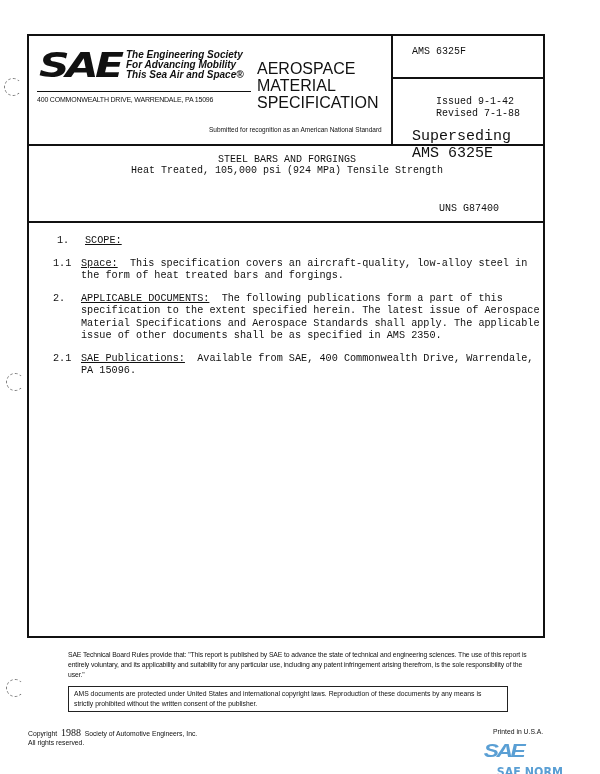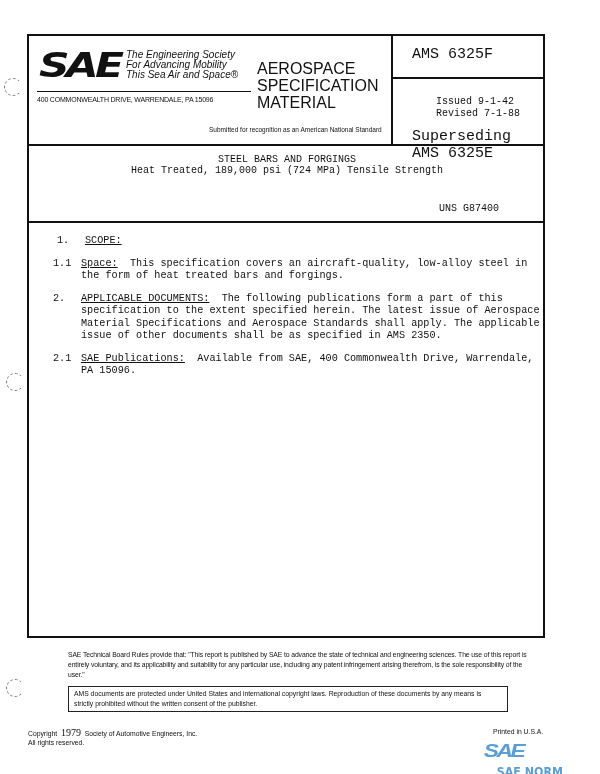"The Engineering Society" .tagline { font-weight: normal -> bold }
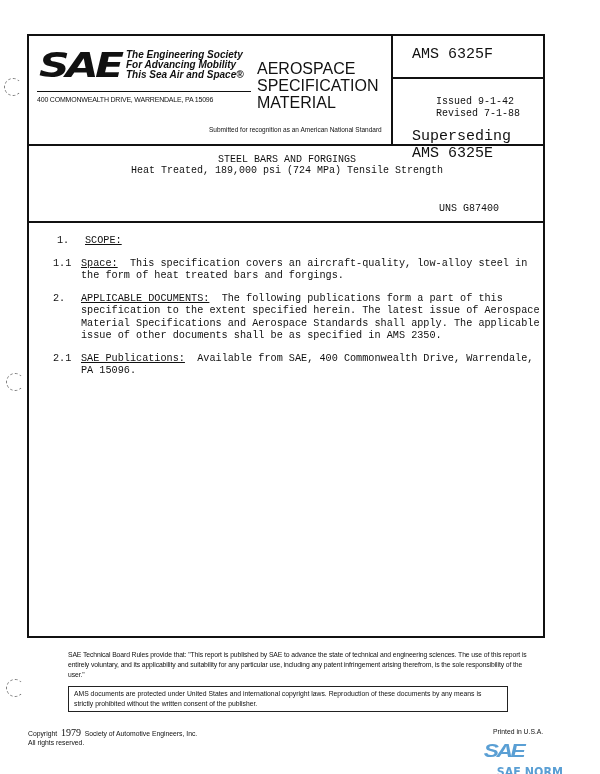"AMS 6325F" .ams-no { font-size: 15px -> 10px }
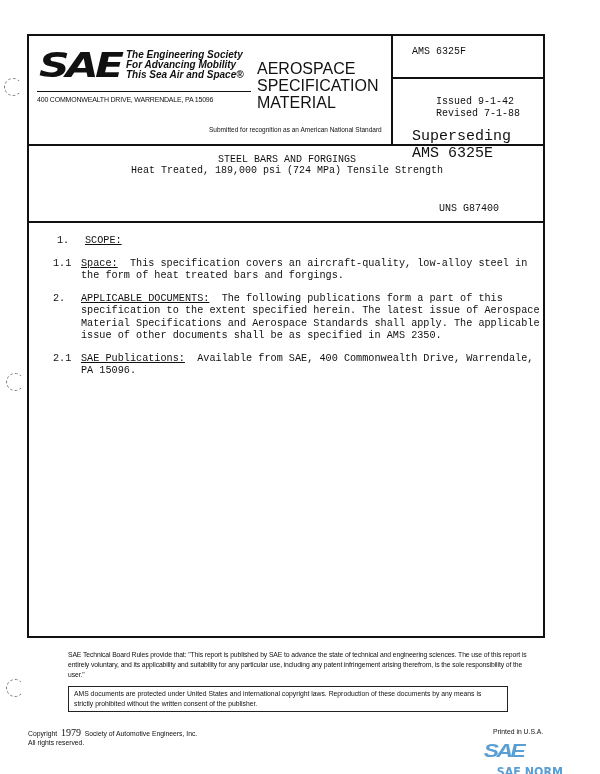"SPECIFICATION" div { order: before "MATERIAL" -> after "MATERIAL" }
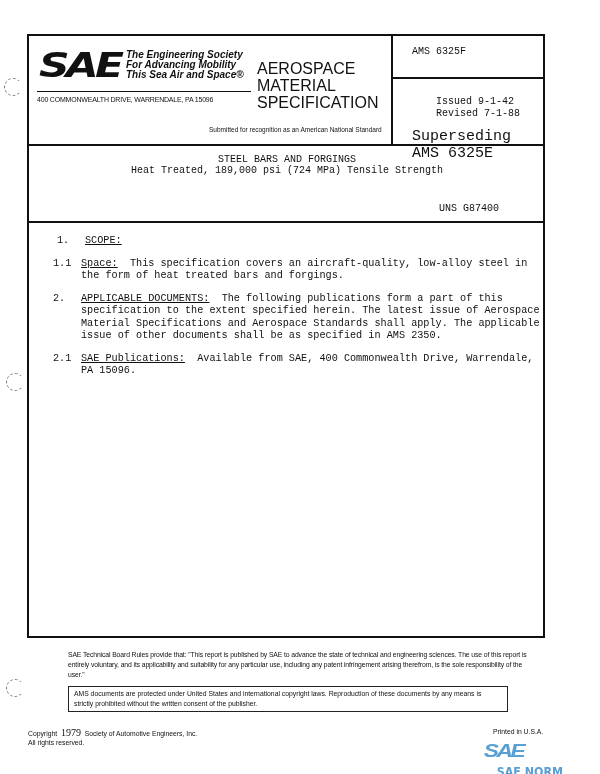"Heat Treated, 189,000 psi (724" div { text: 189,000 psi (724 -> 105,000 psi (924 }
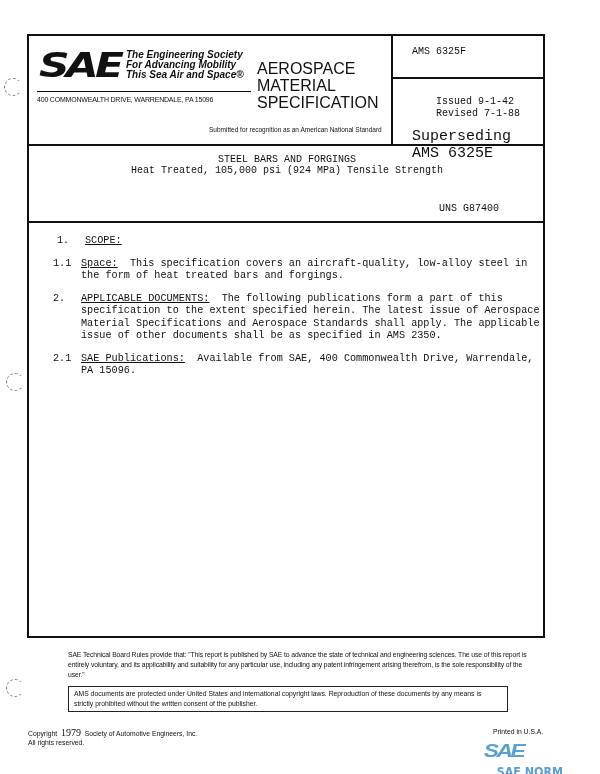"1979" span.year { text: 1979 -> 1988 }
